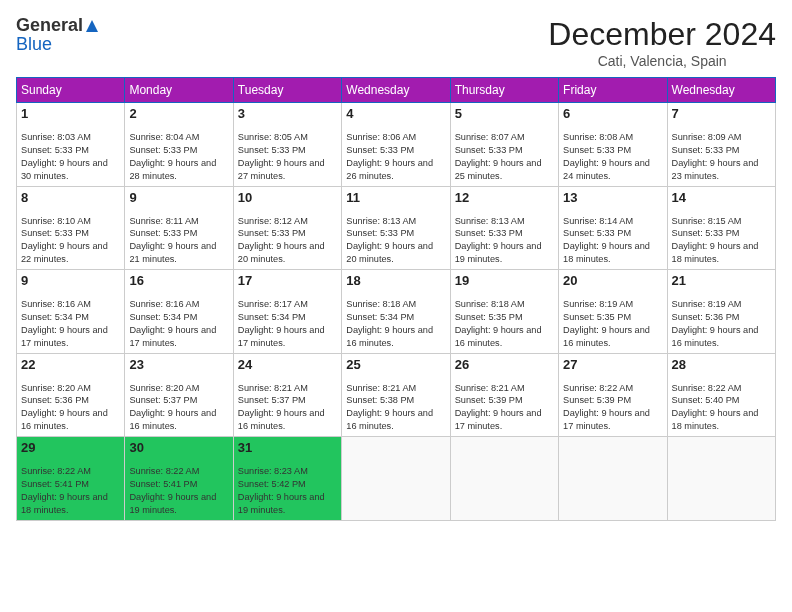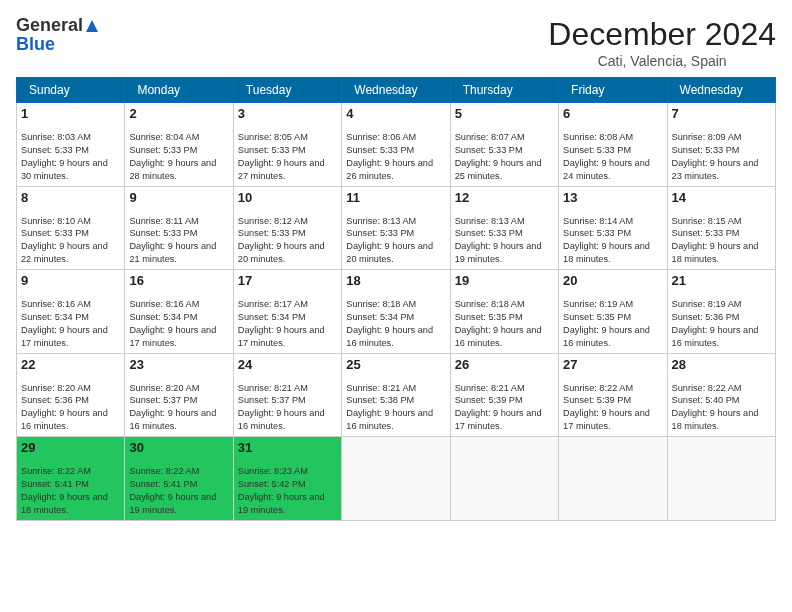"Blue" div { font-weight: bold -> normal }
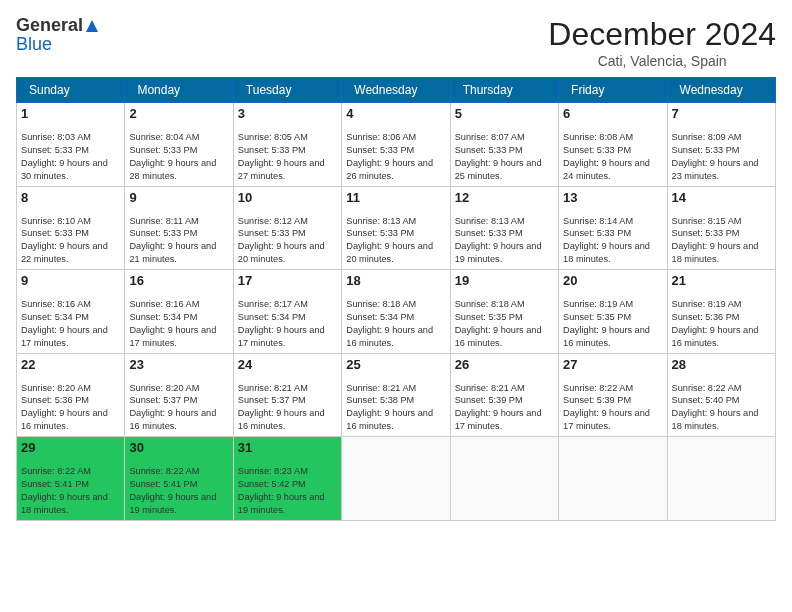"Sunday" .calendar th { background: #0369a1 -> #a21caf; padding: 5px 12px -> 5px 4px }
